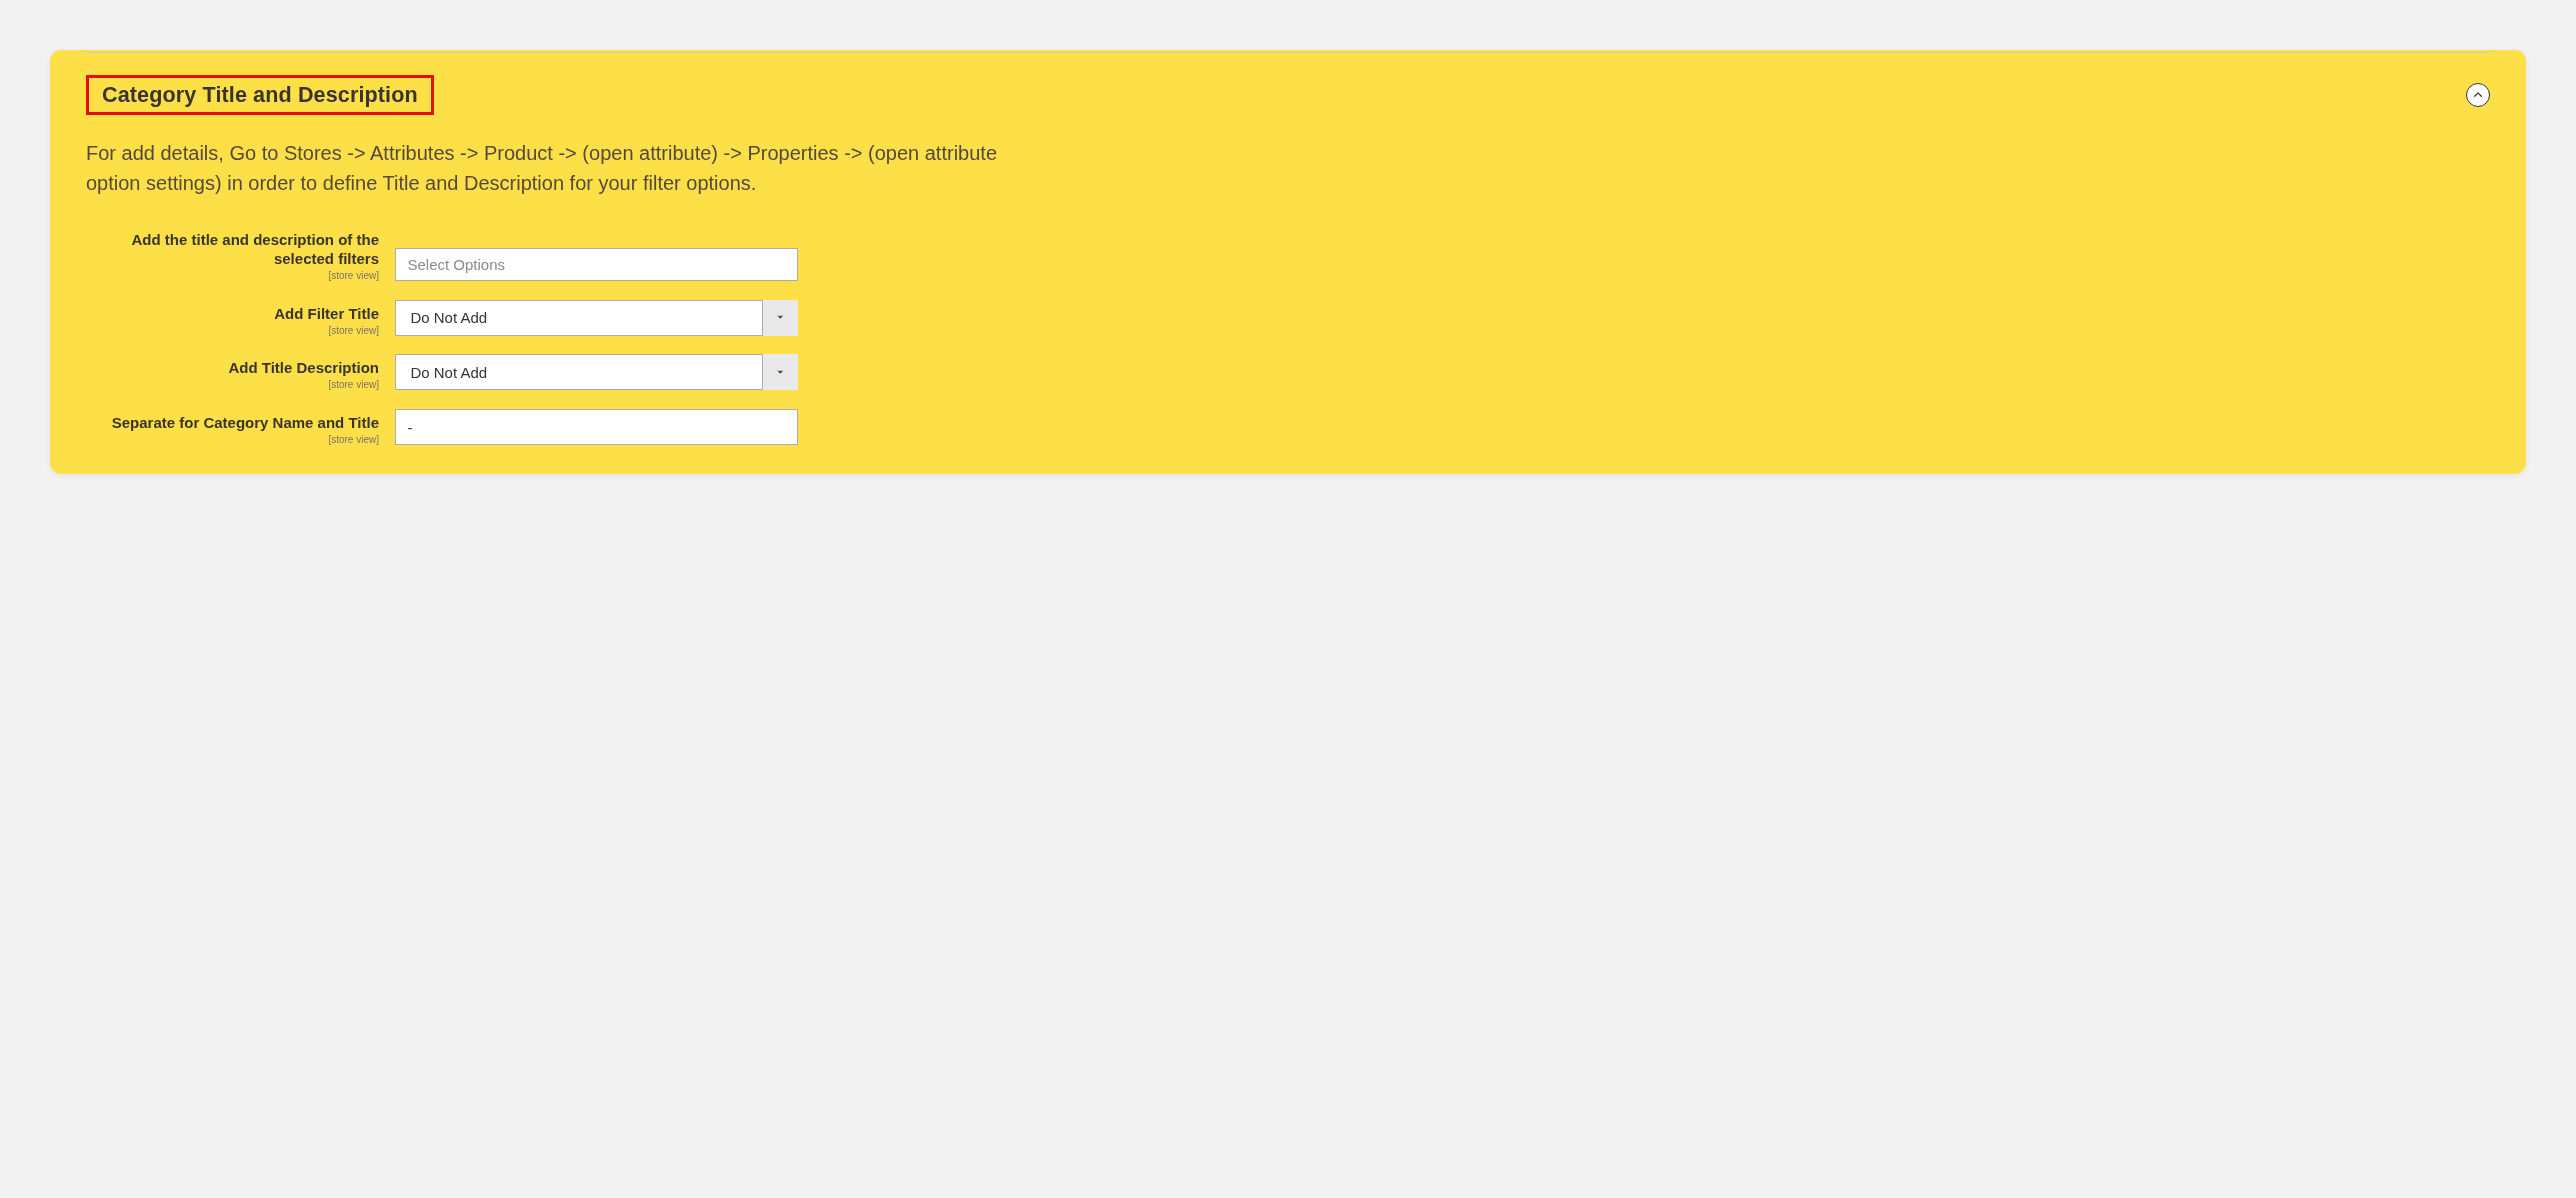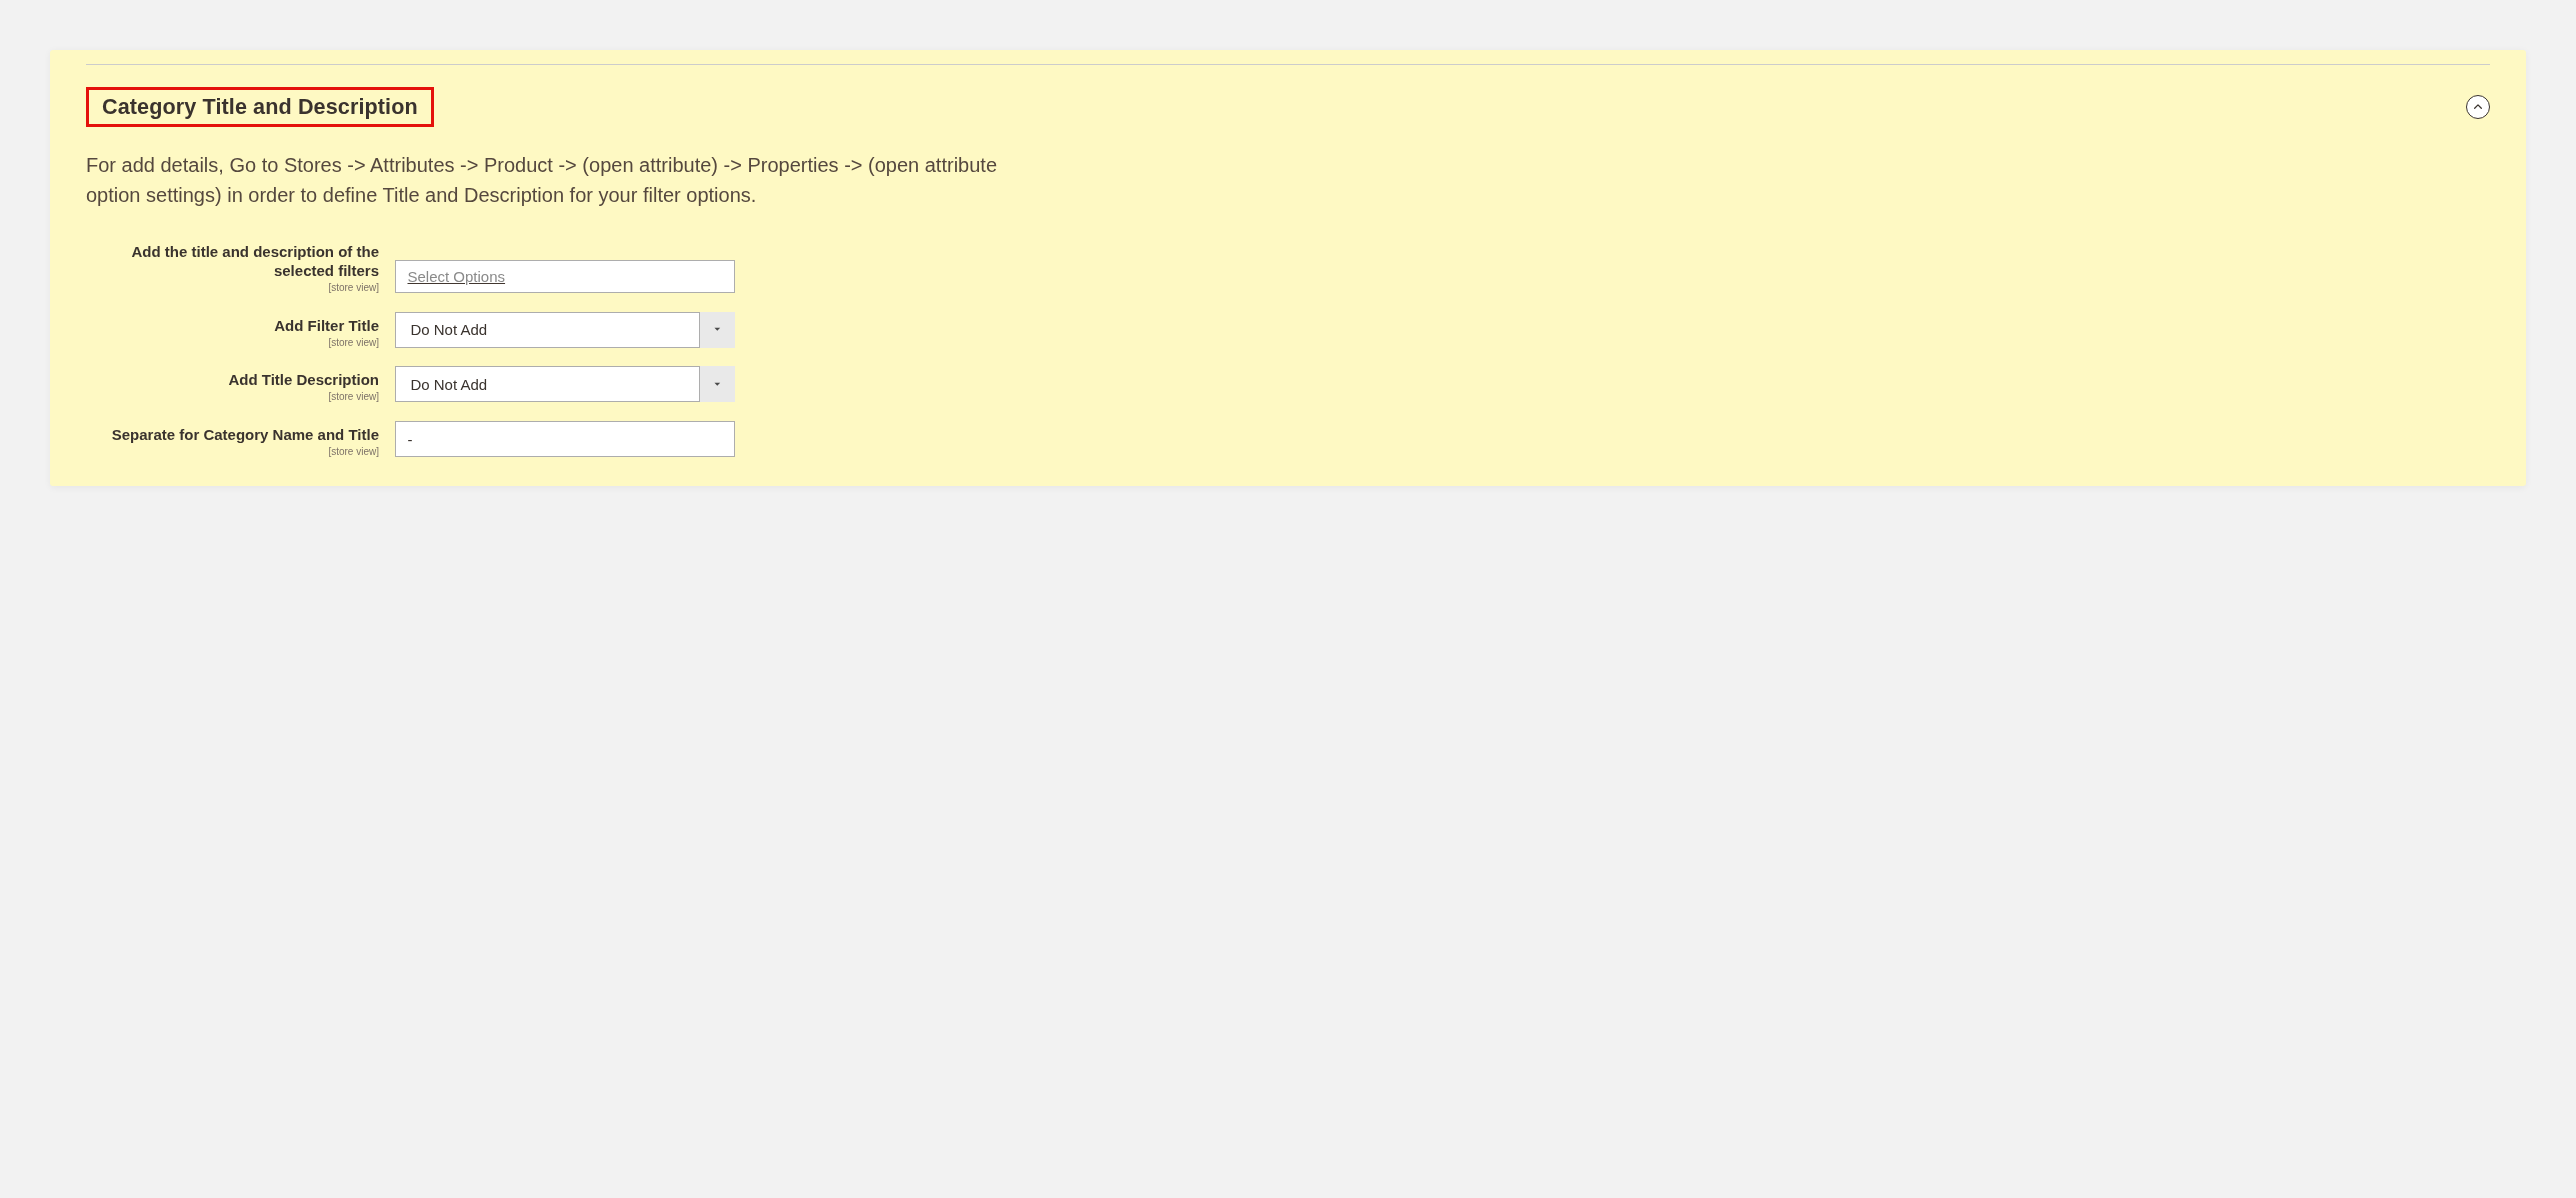"Category Title and Description" .panel { background: #fef9c3 -> #fde047; border-radius: 3px -> 11px; padding: 14px 36px 29px 36px -> 2px 36px 29px 36px }
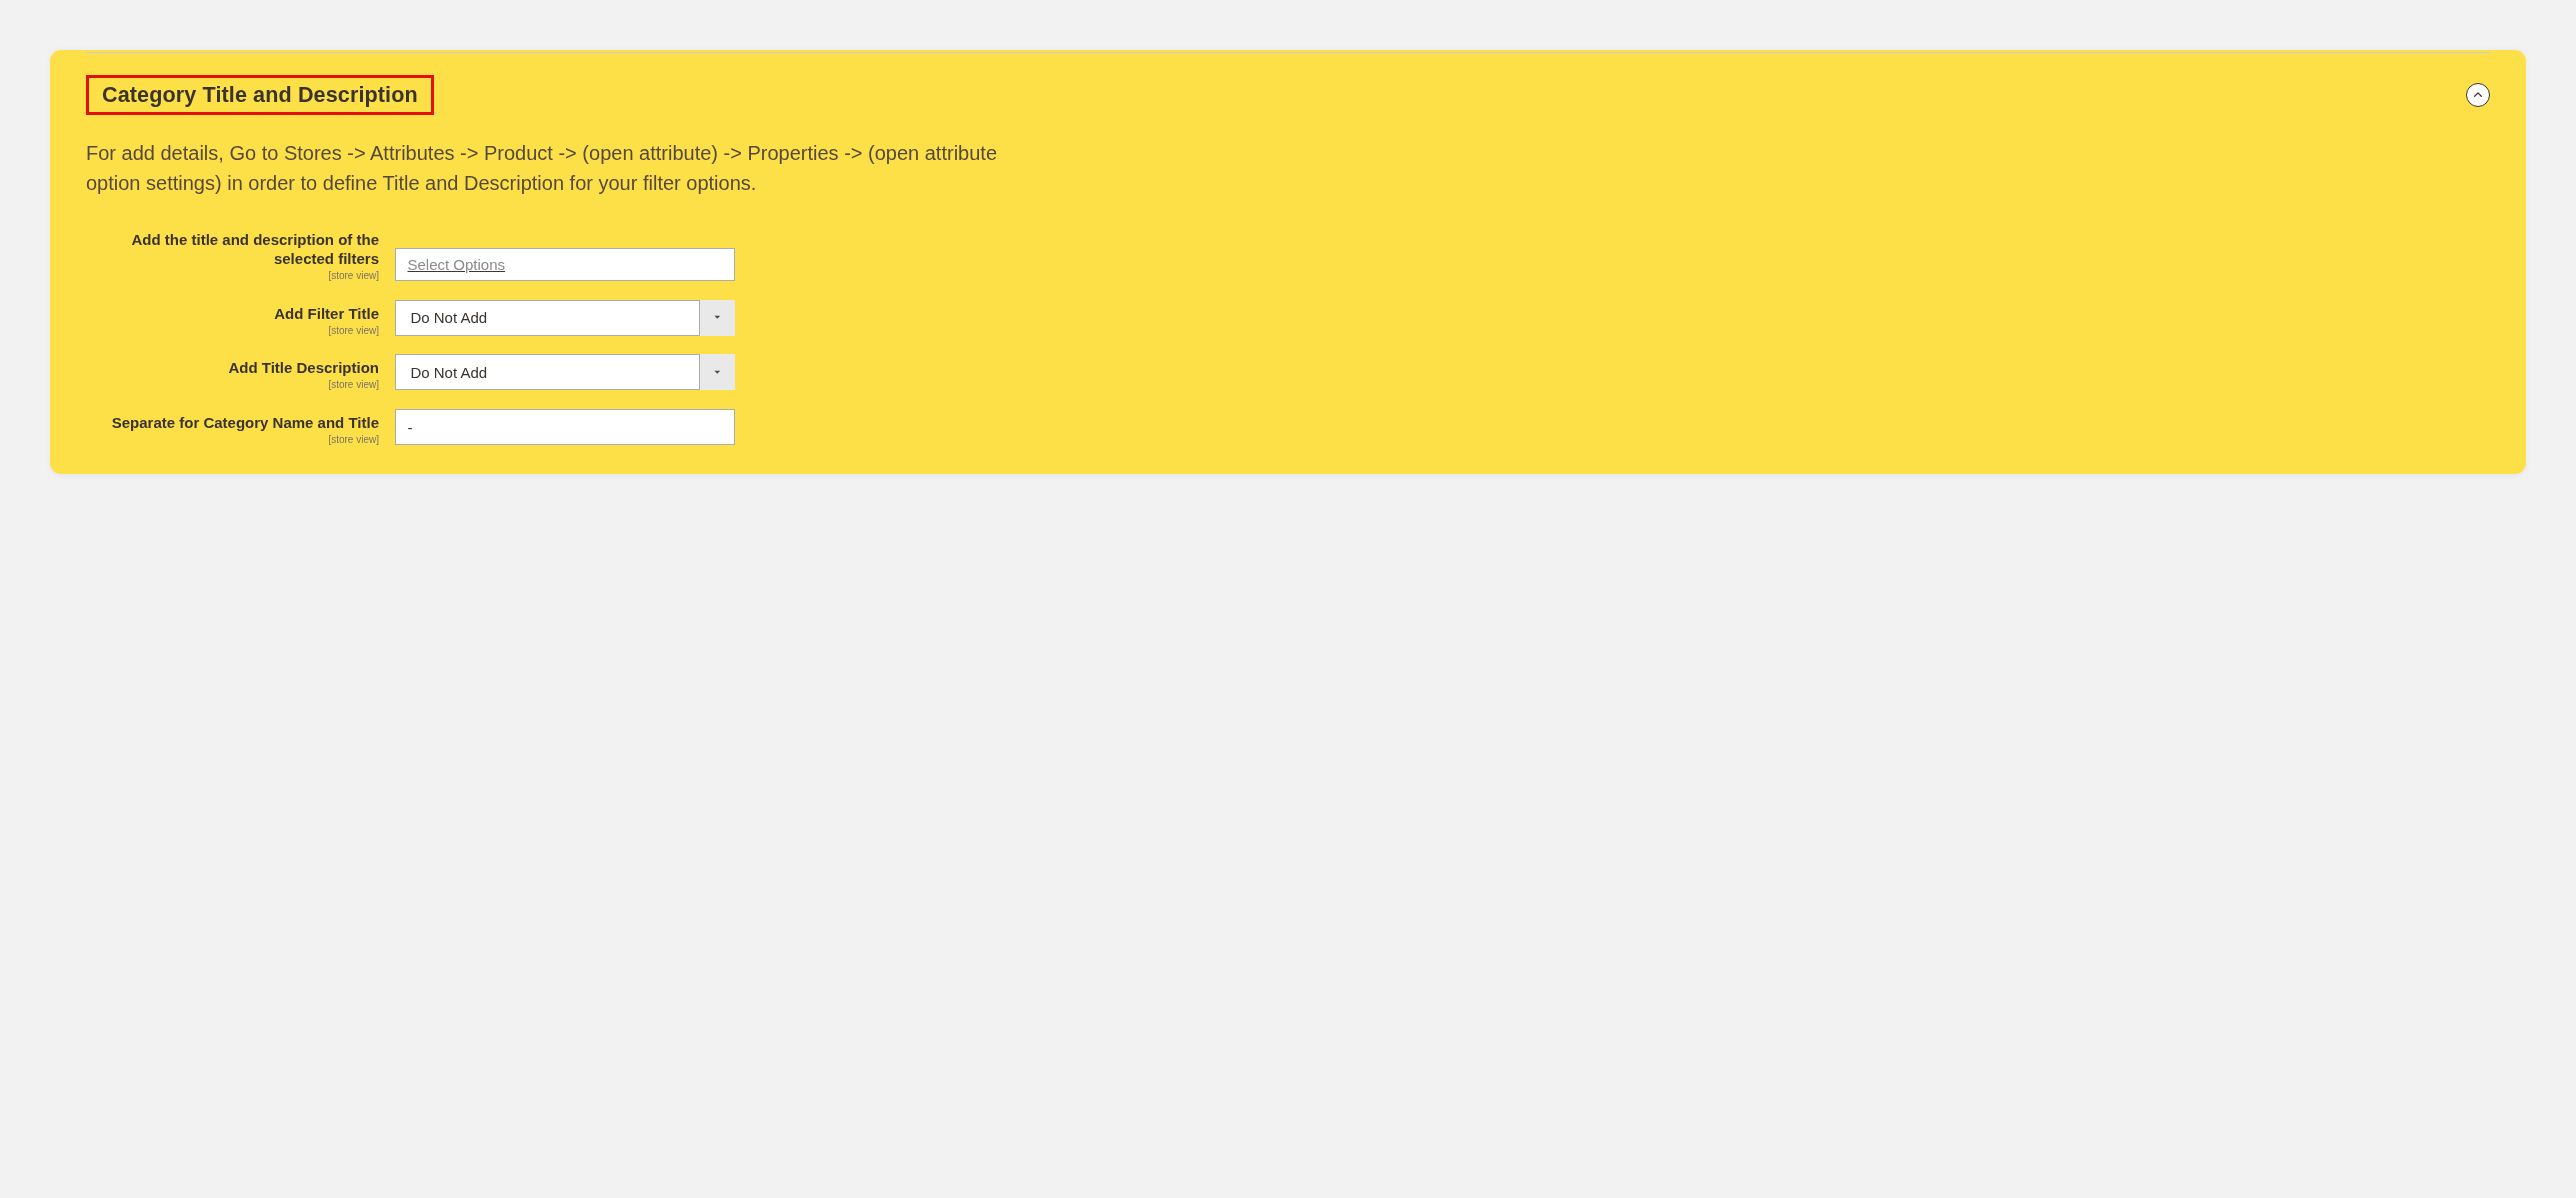"Select Options" .control-col { text-decoration: underline -> none; width: 340px -> 403px }
